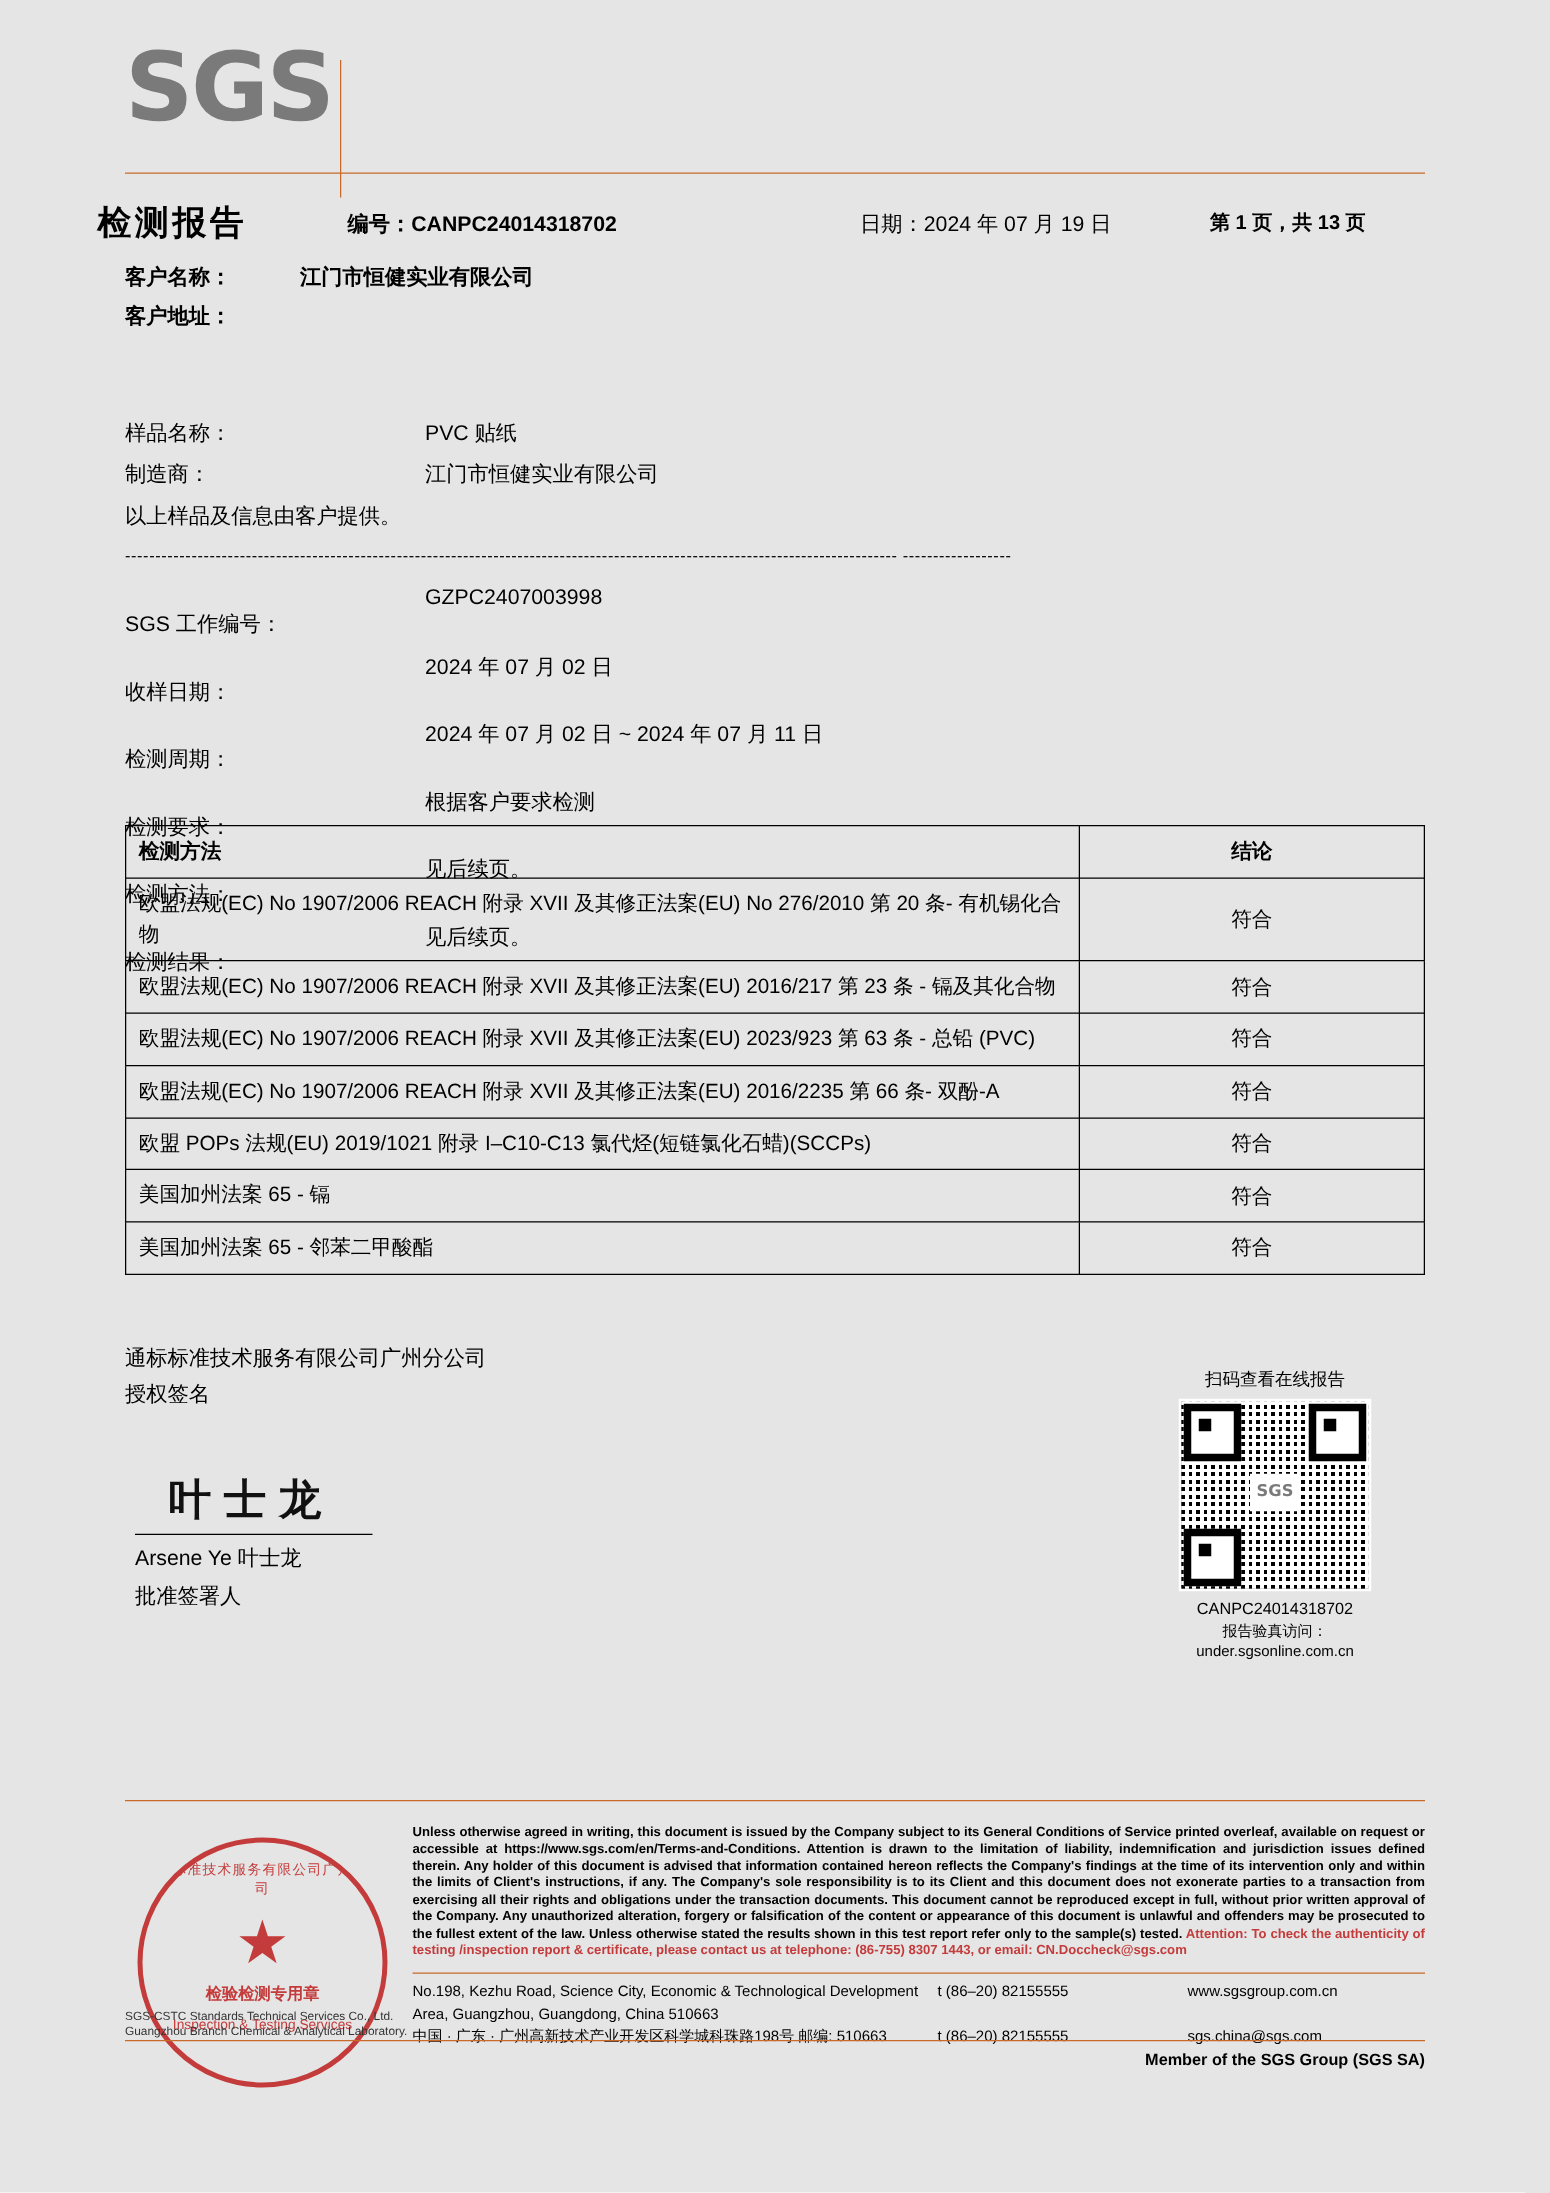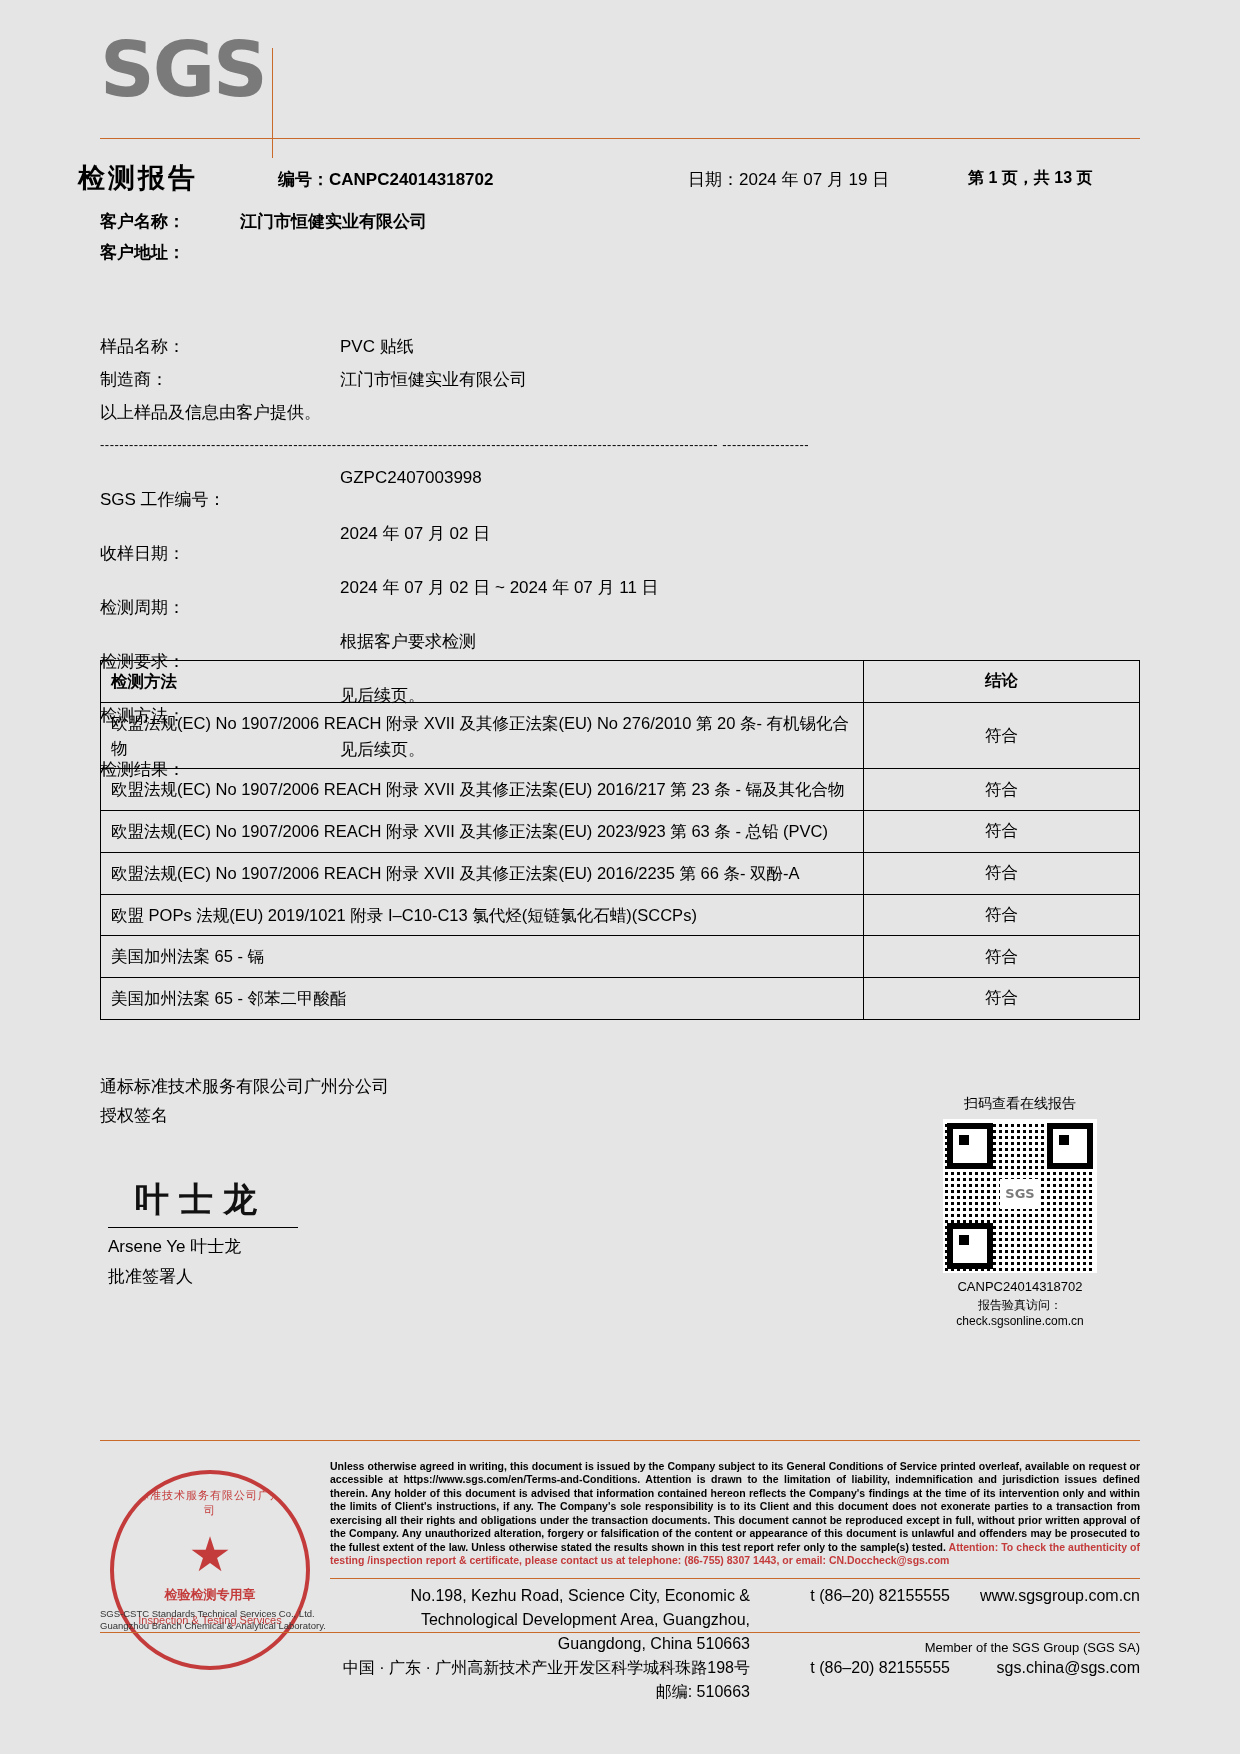"check.sgsonline.com.cn" div.qr-check2 { text: check.sgsonline.com.cn -> under.sgsonline.com.cn }
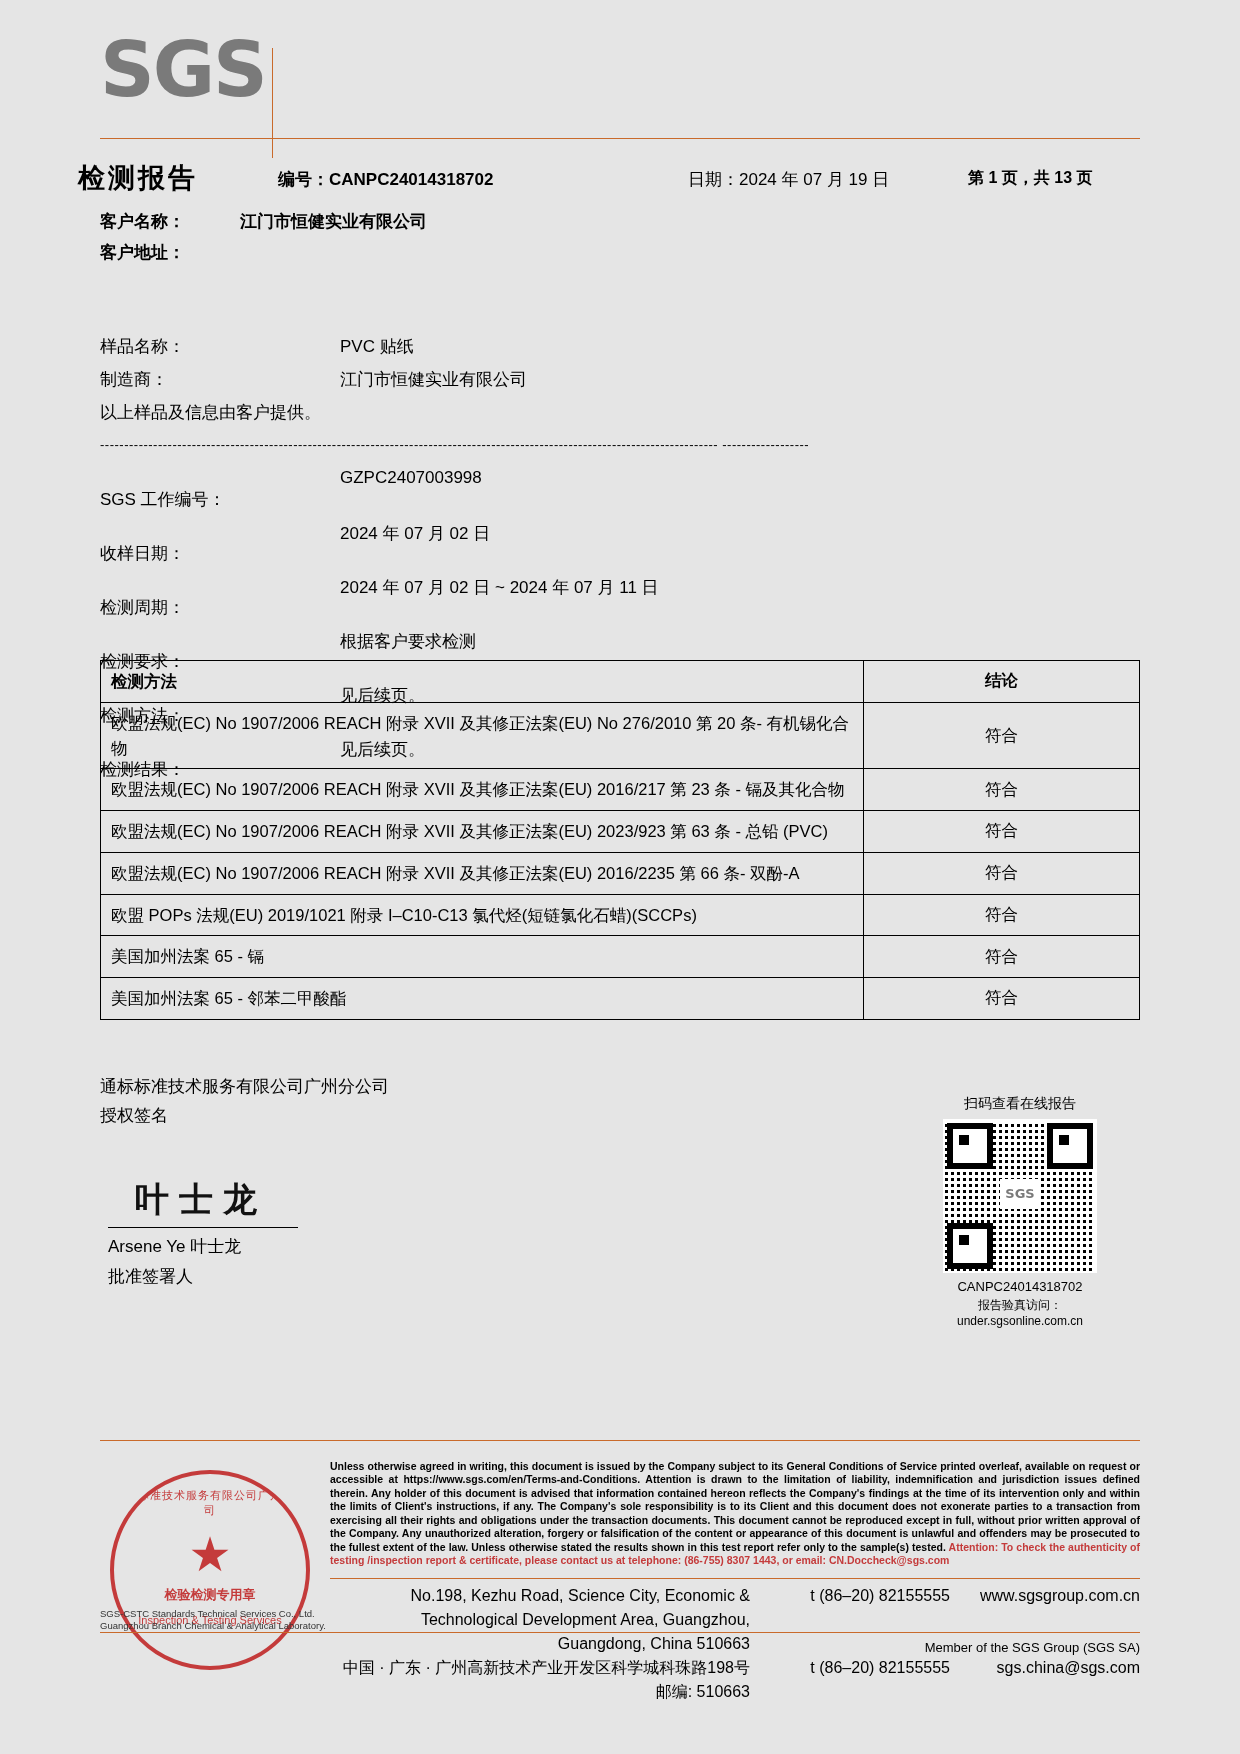"No.198, Kezhu Road, Science City," .footer-addr { font-size: 16px -> 12px; text-align: right -> none }
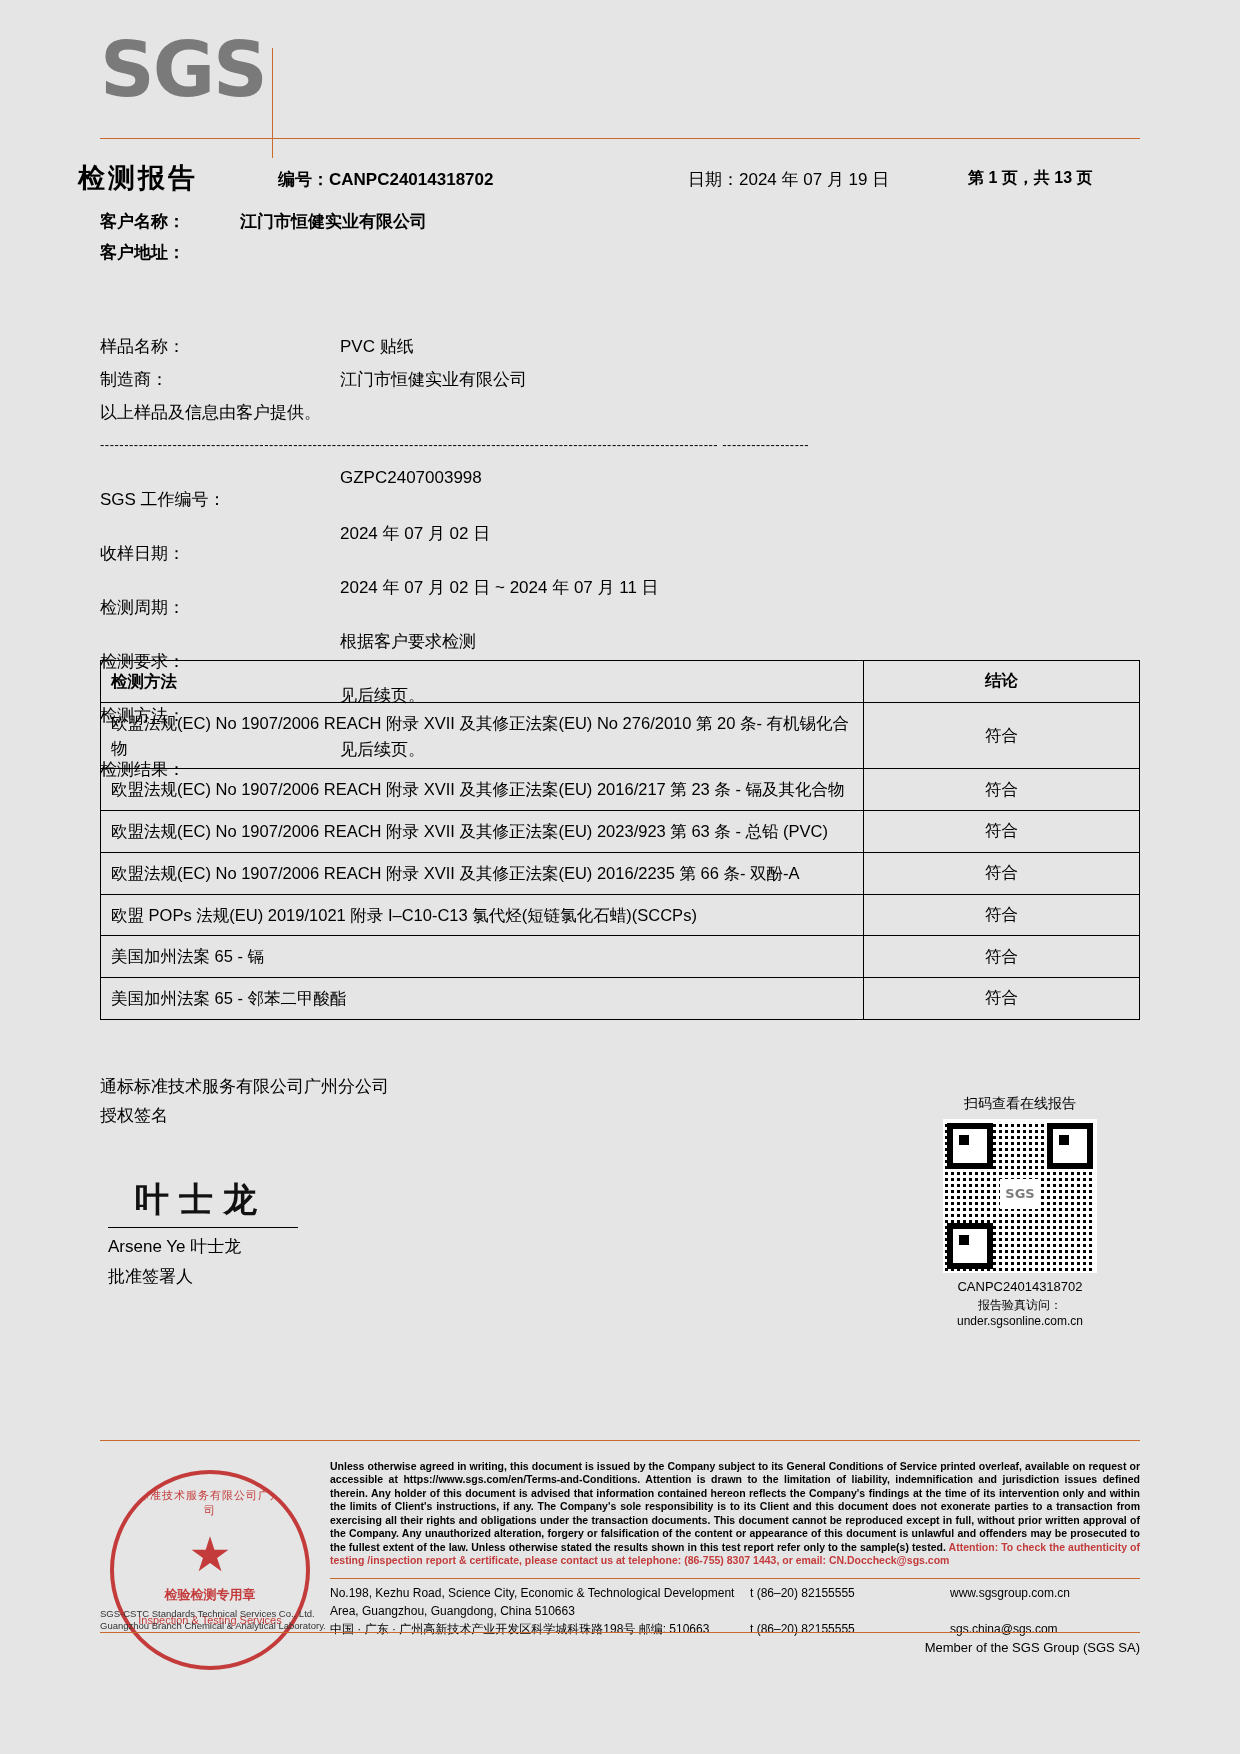"Member of the SGS Group" .member-line { font-weight: normal -> bold }
